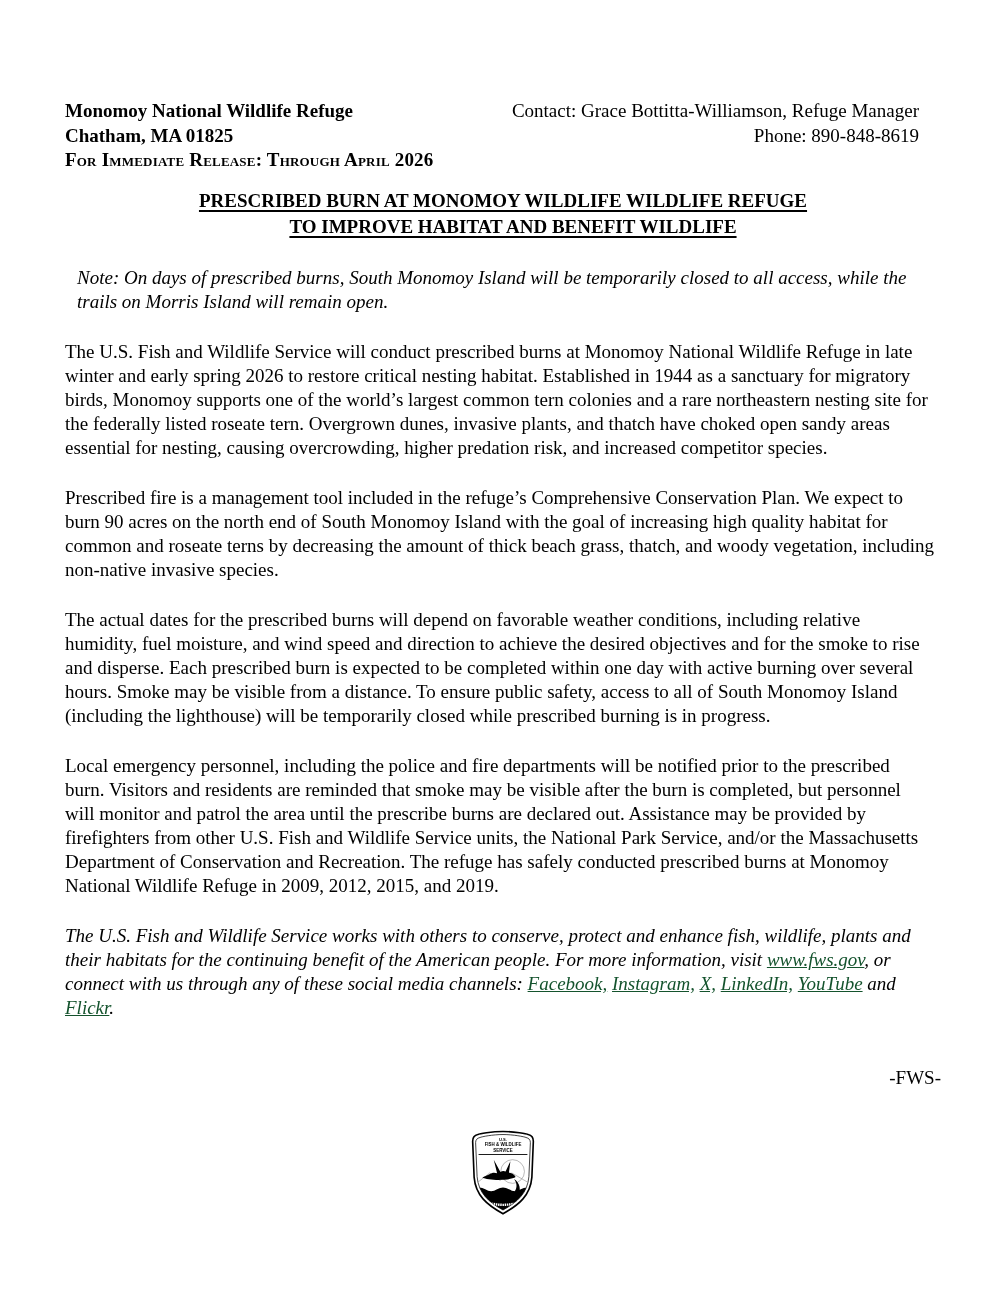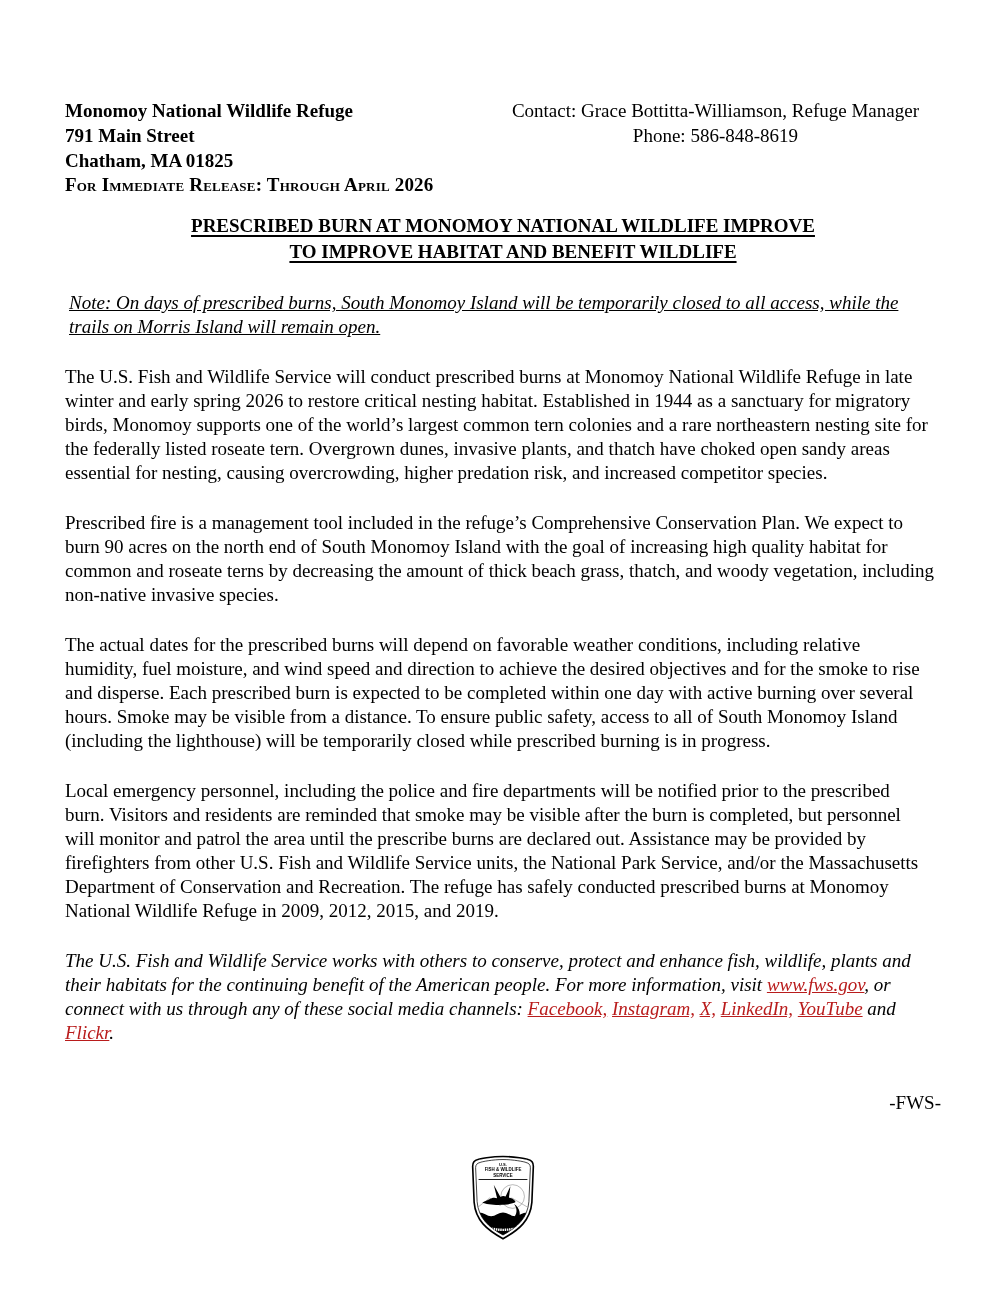"Contact: Grace Bottitta-Williamson," .header-right { text-align: center -> right }
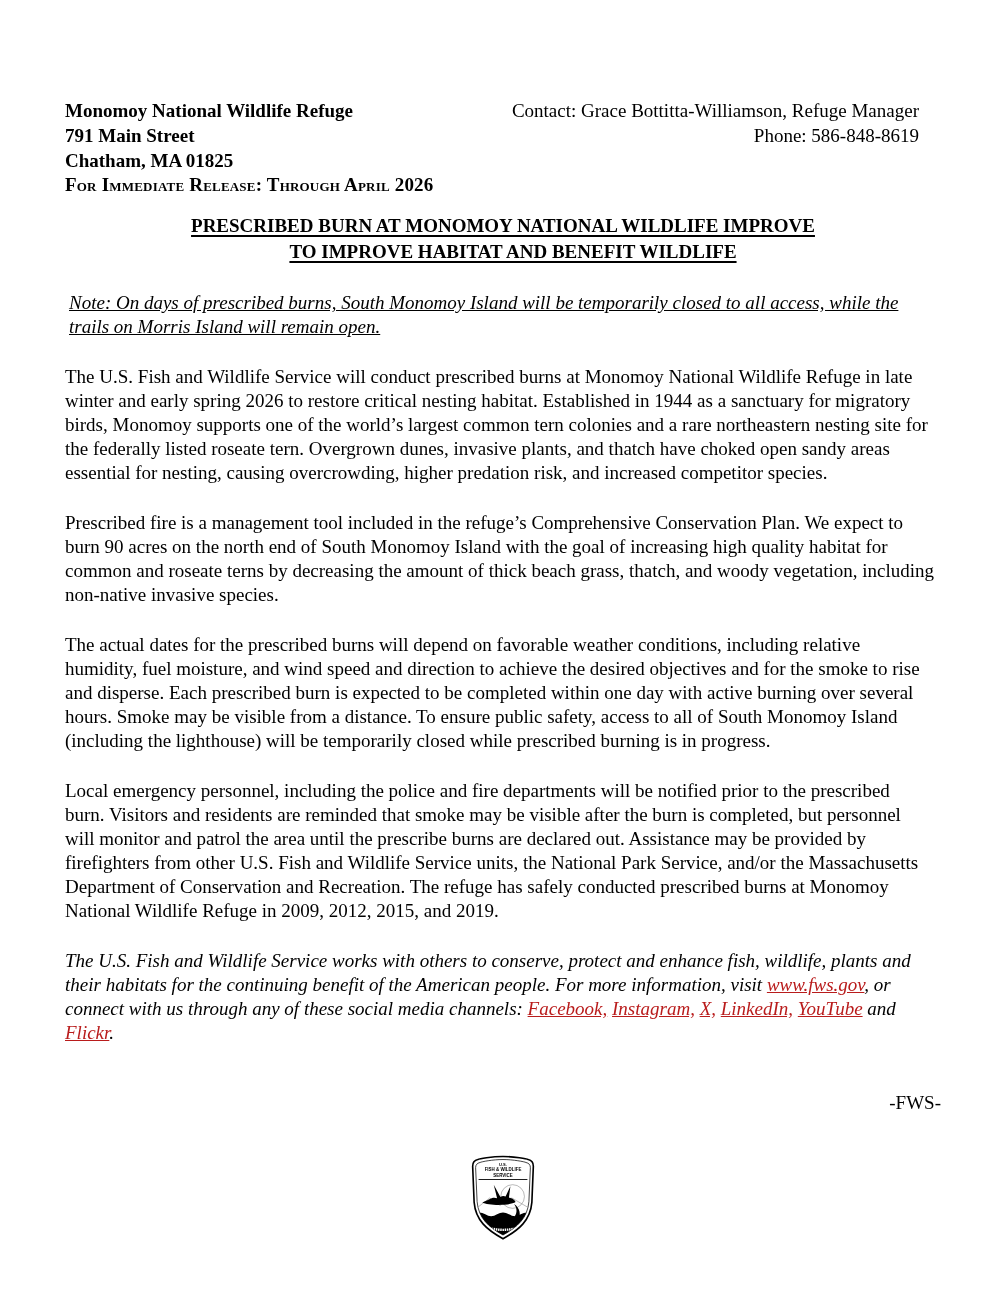"791 Main Street" div { html: <div>791 Main Street</div> -> none }
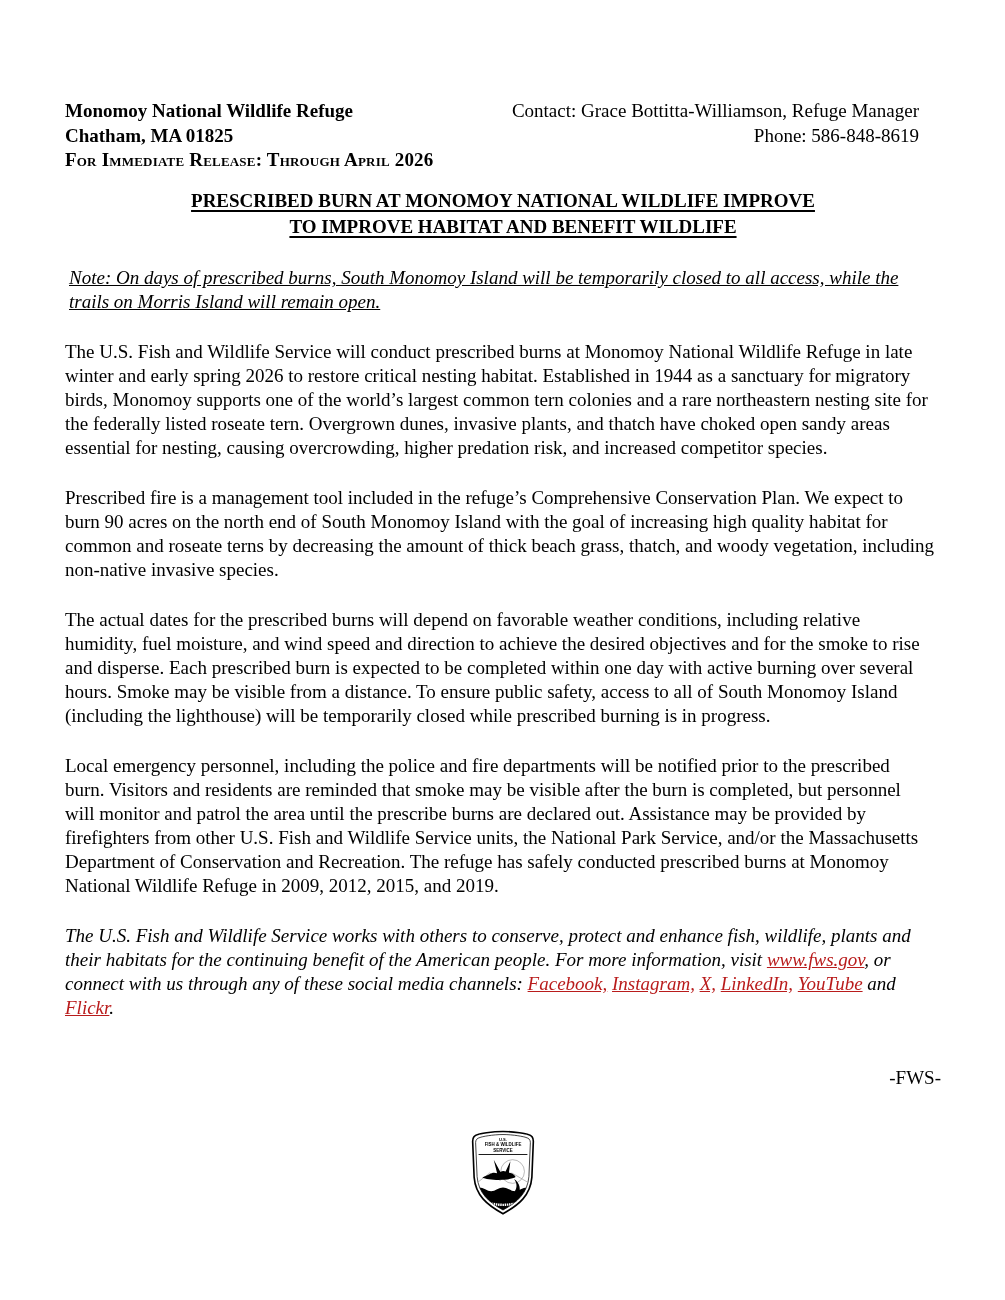"Phone: 586-848-8619" div { text: 586-848-8619 -> 890-848-8619 }
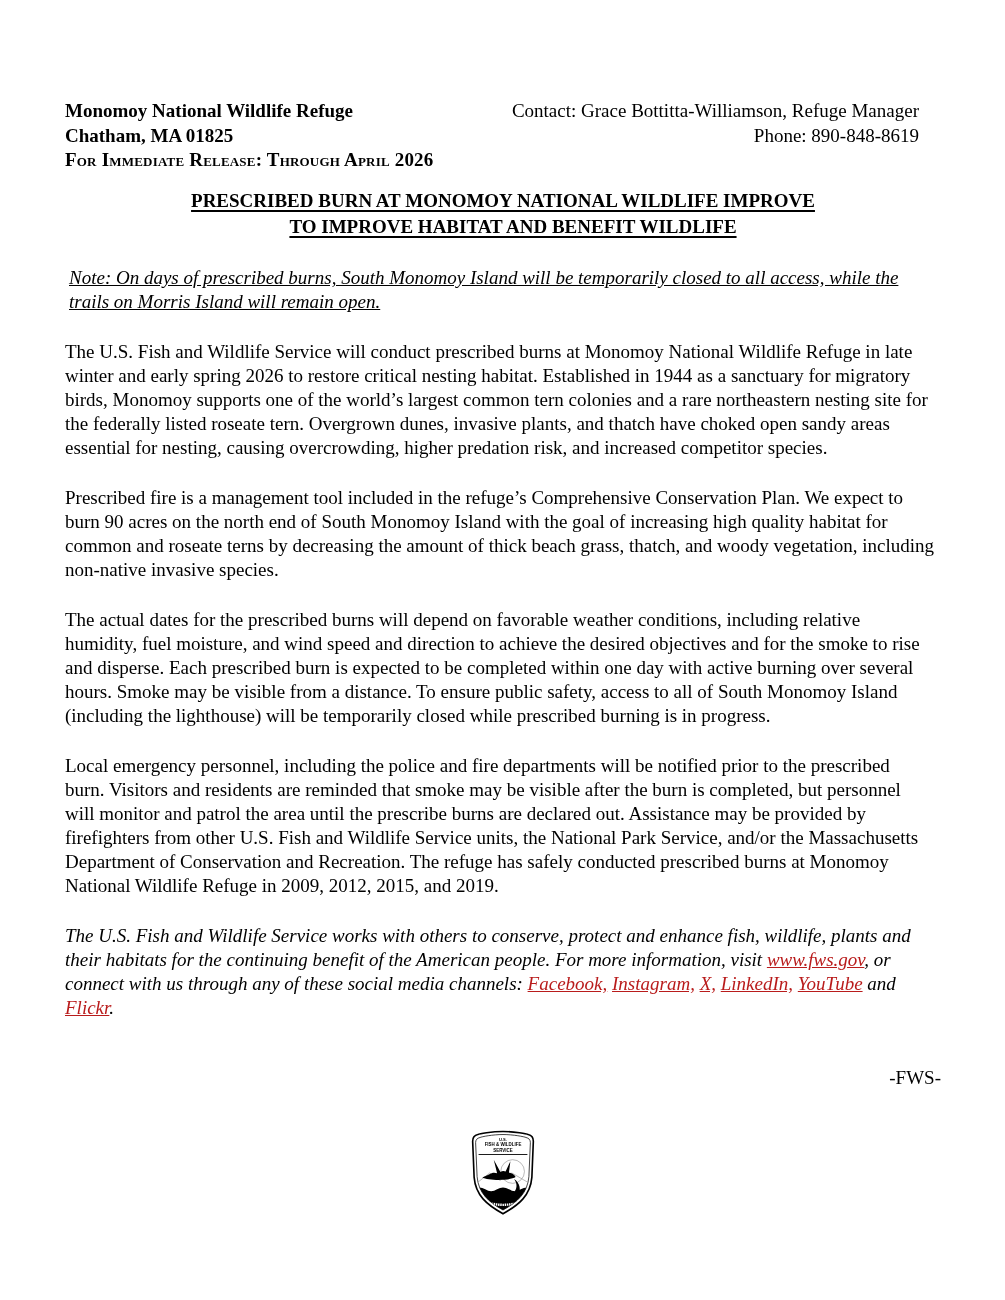"PRESCRIBED BURN AT MONOMOY NATIONAL" span.title-line { text: NATIONAL WILDLIFE IMPROVE -> WILDLIFE WILDLIFE REFUGE }
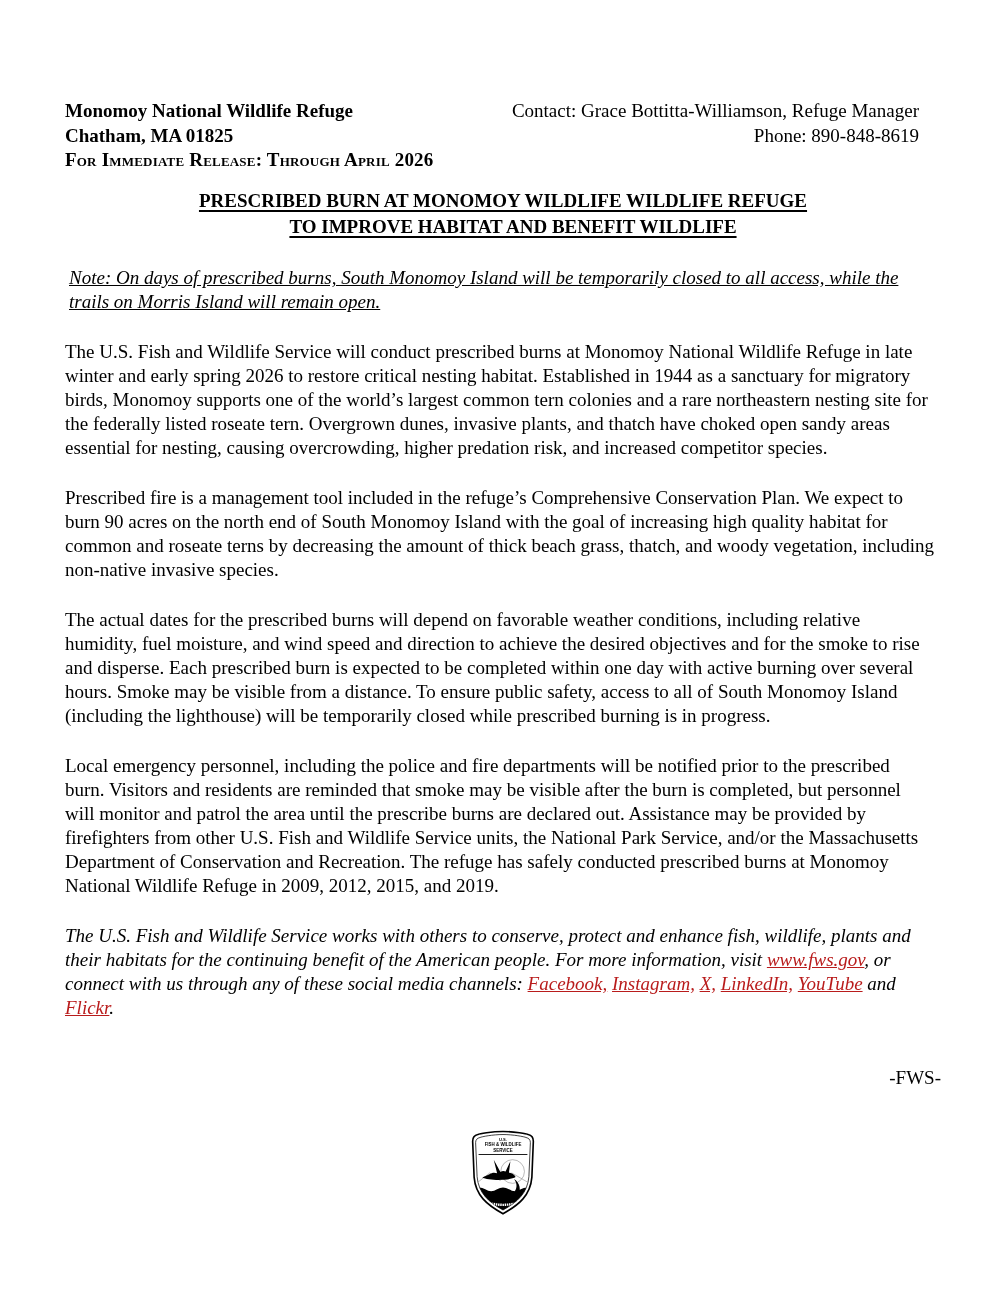"Note: On days of prescribed" .note-para { margin: 26px 0 0 4px -> 26px 0 0 12px; text-decoration: underline -> none }
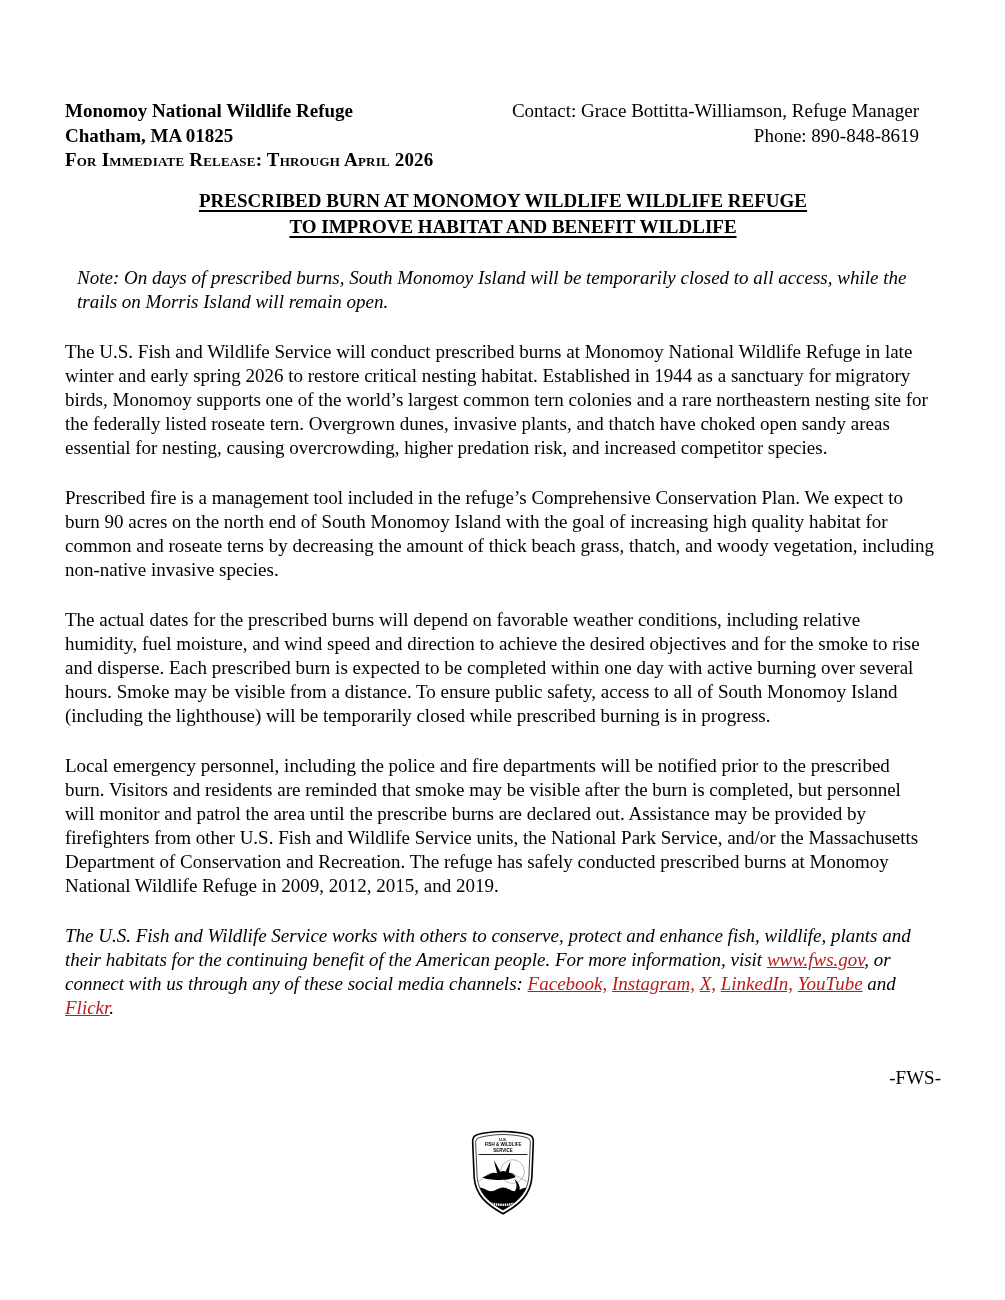"www.fws.gov" a.doc-link { color: #b91c1c -> #14532d }
